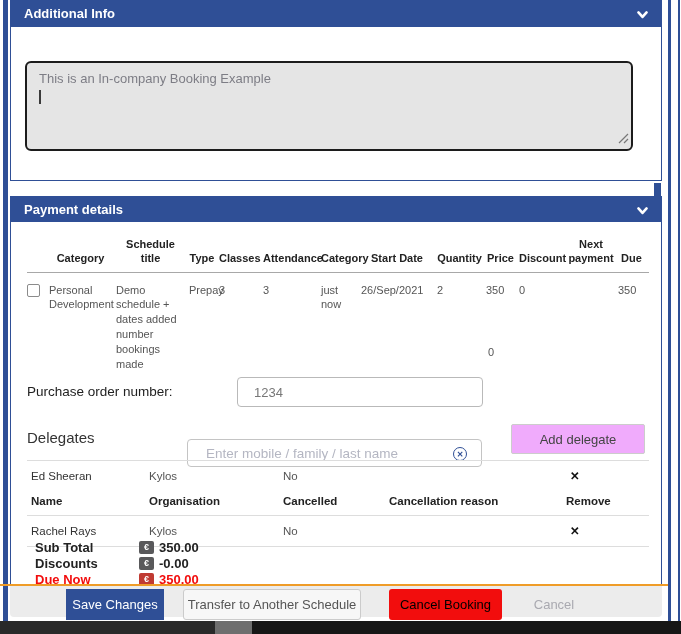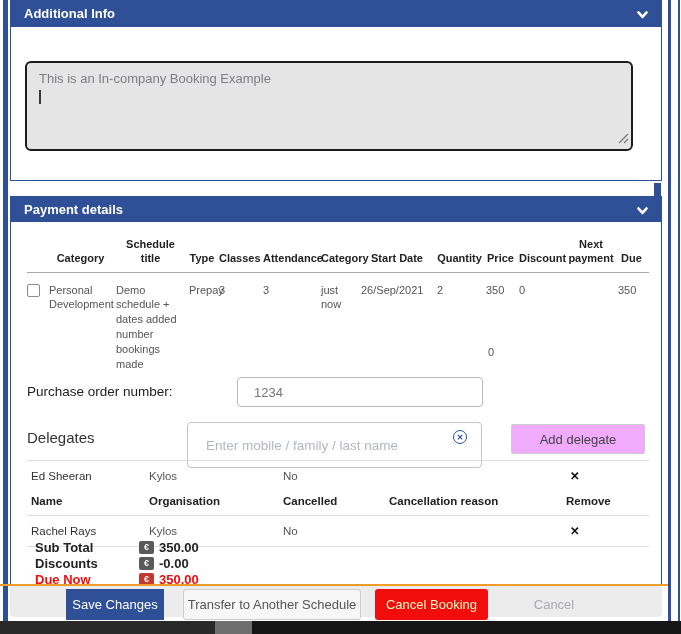"Enter mobile / family /" .search-wrap { height: 46px -> 28px; top: 200px -> 217px }
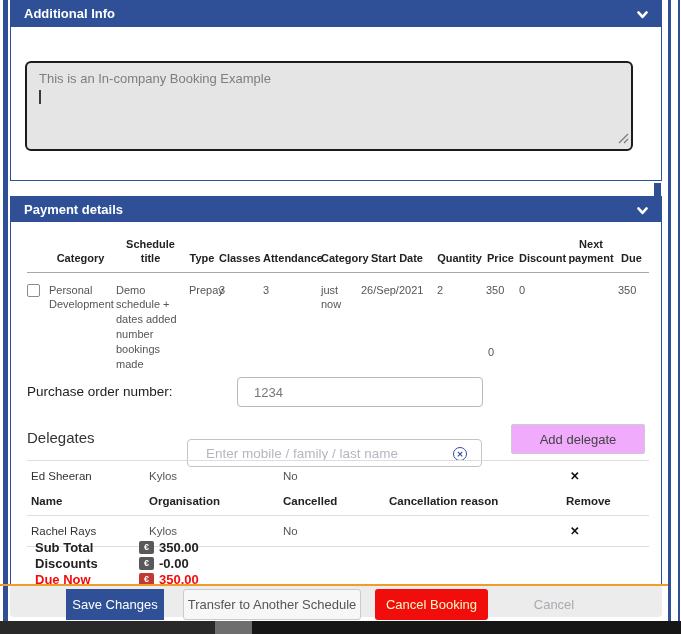"Cancel Booking" .btn-cancel-booking { color: #fef9c3 -> #000000; left: 375px -> 389px }
